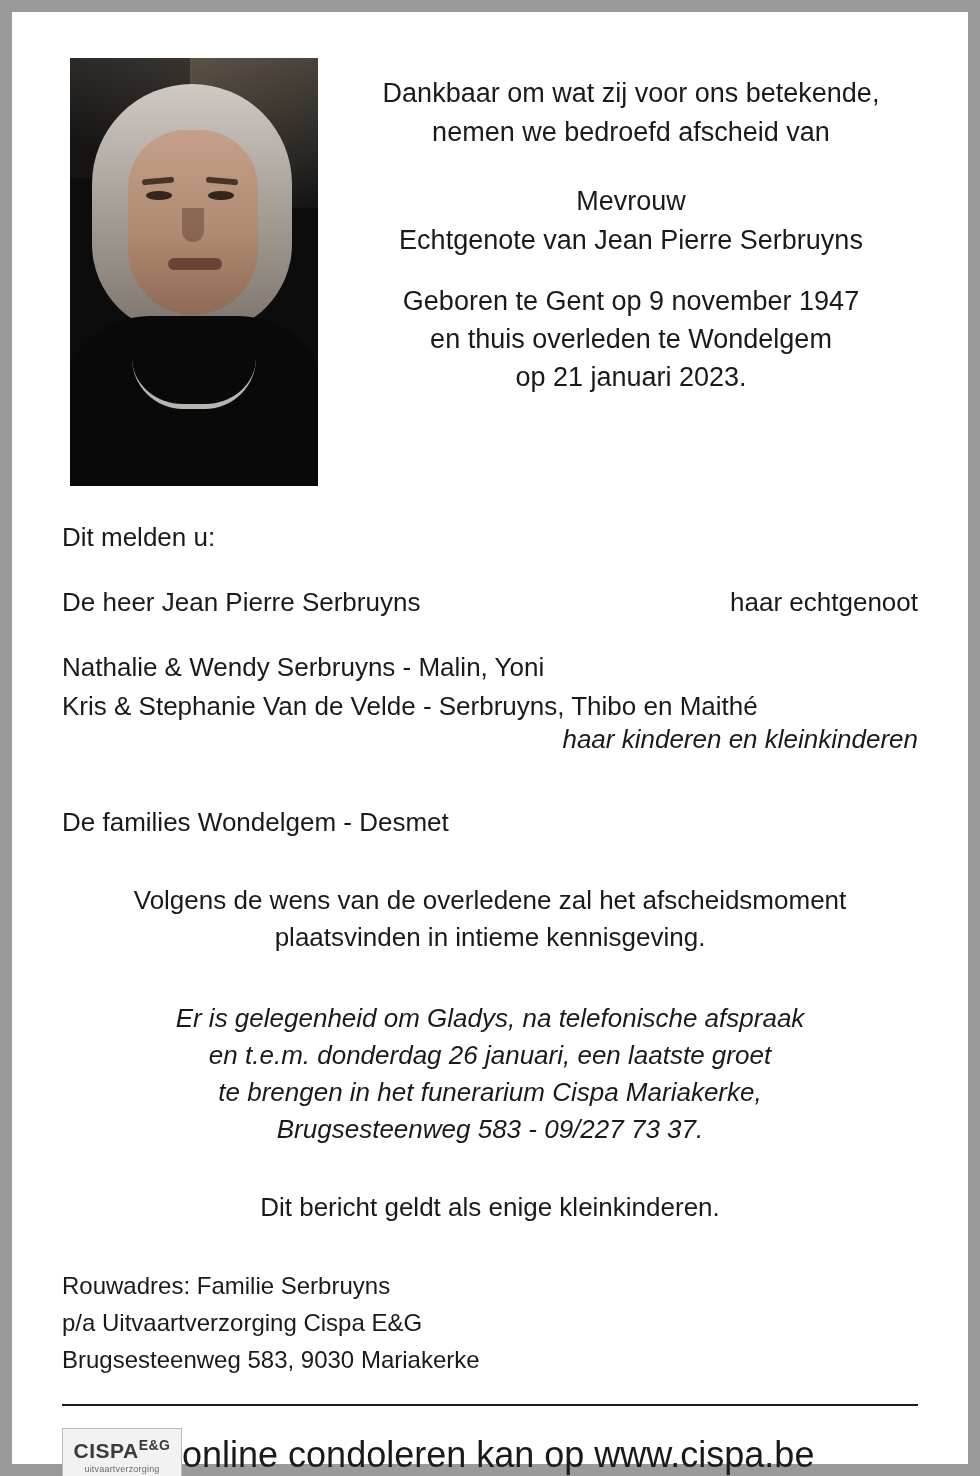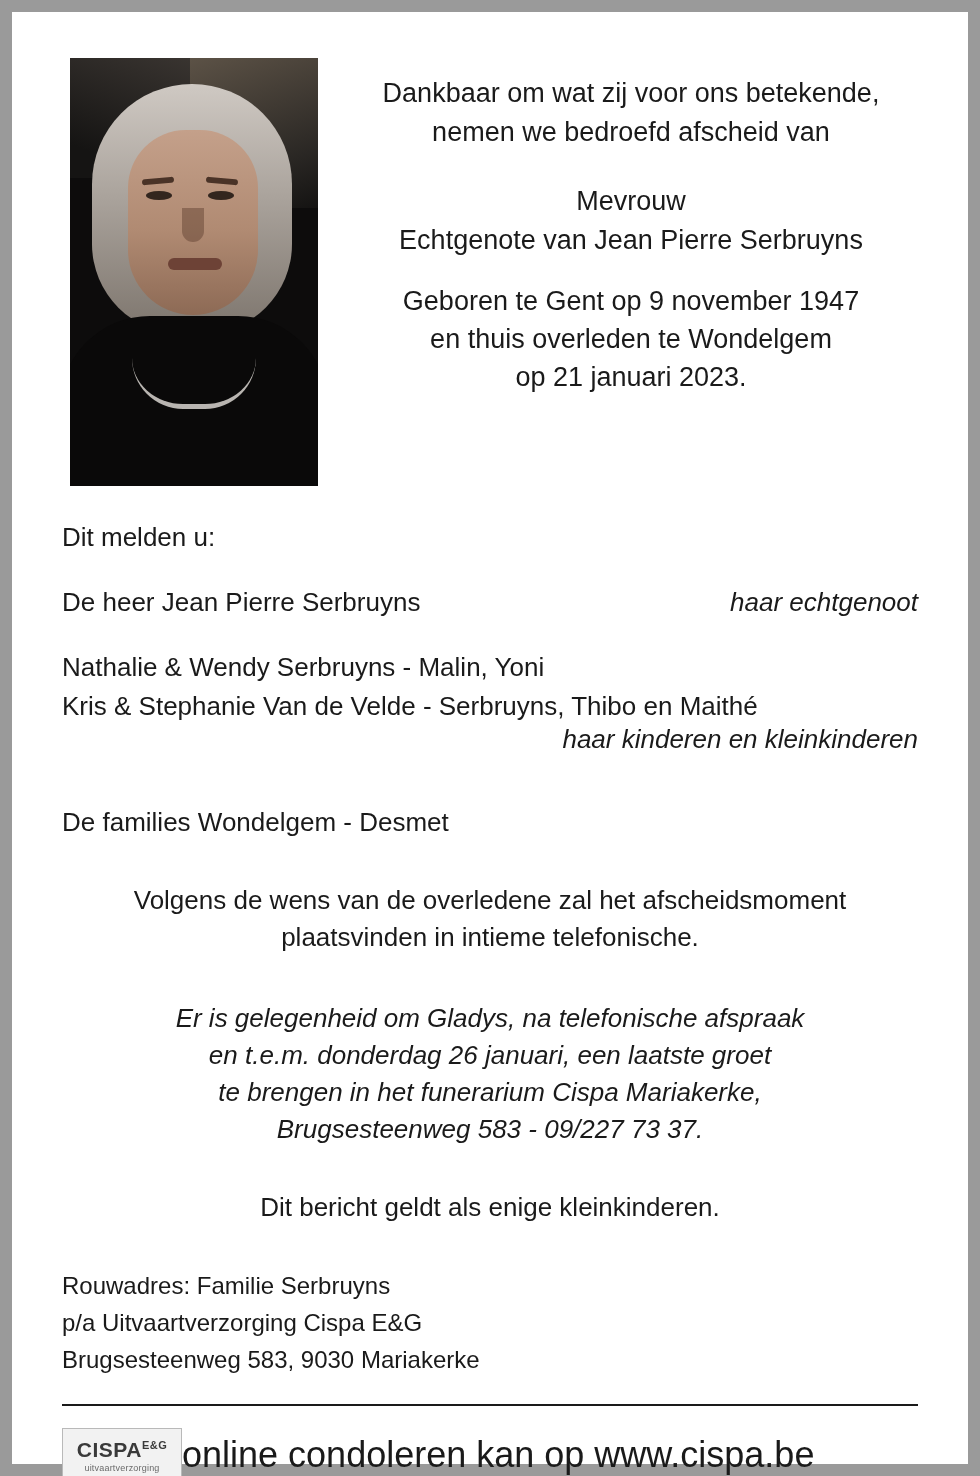"haar echtgenoot" .relation { font-style: italic -> none }
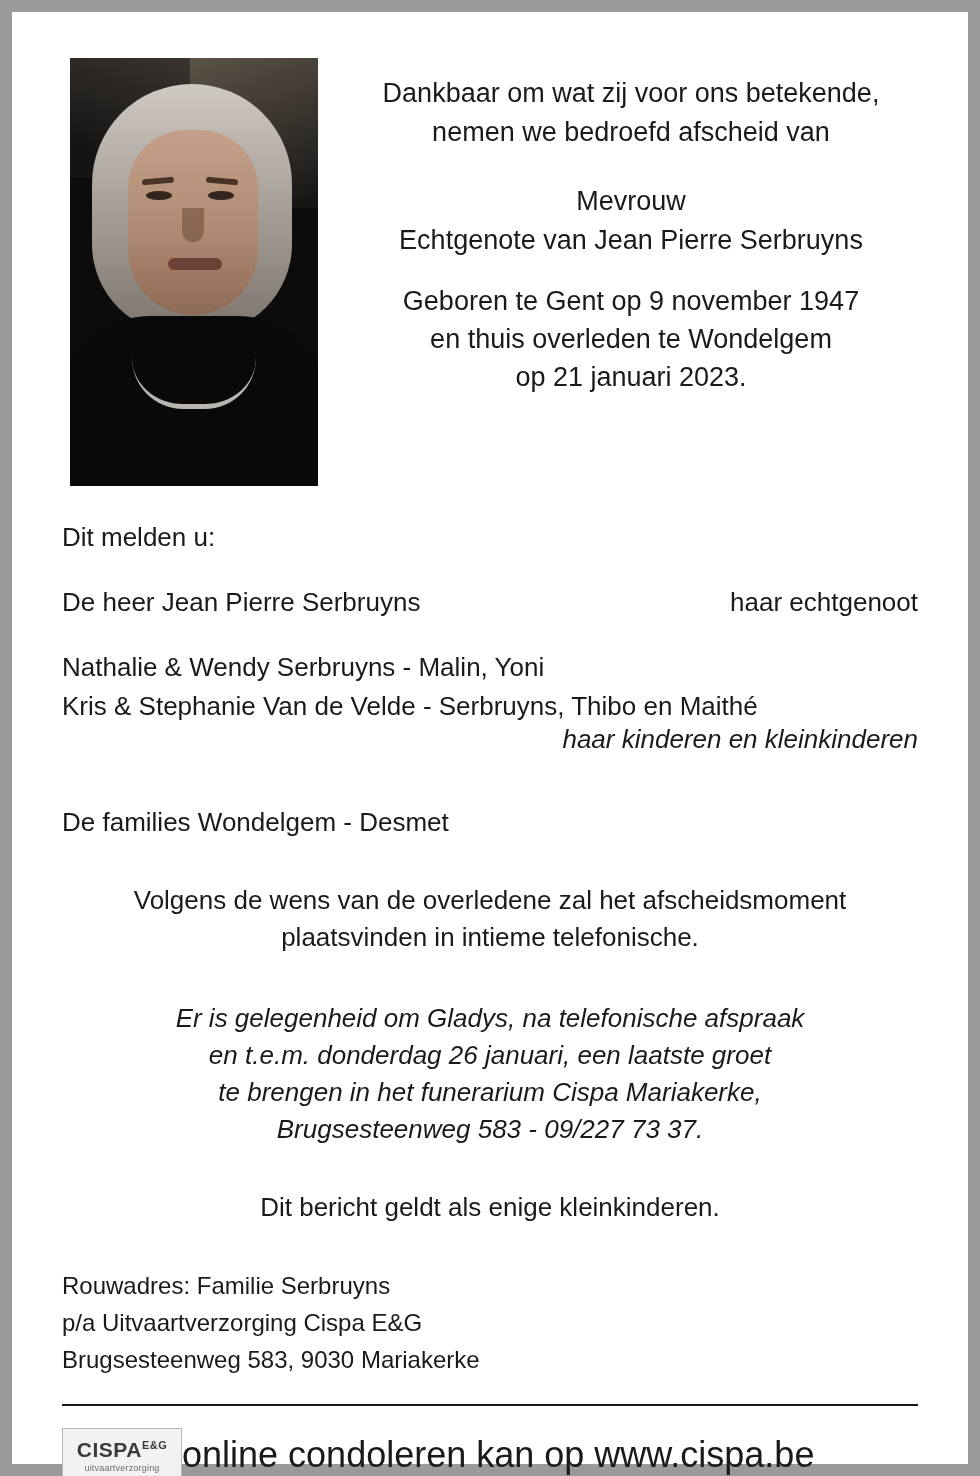"plaatsvinden in intieme telefonische." p.p { text: telefonische -> kennisgeving }
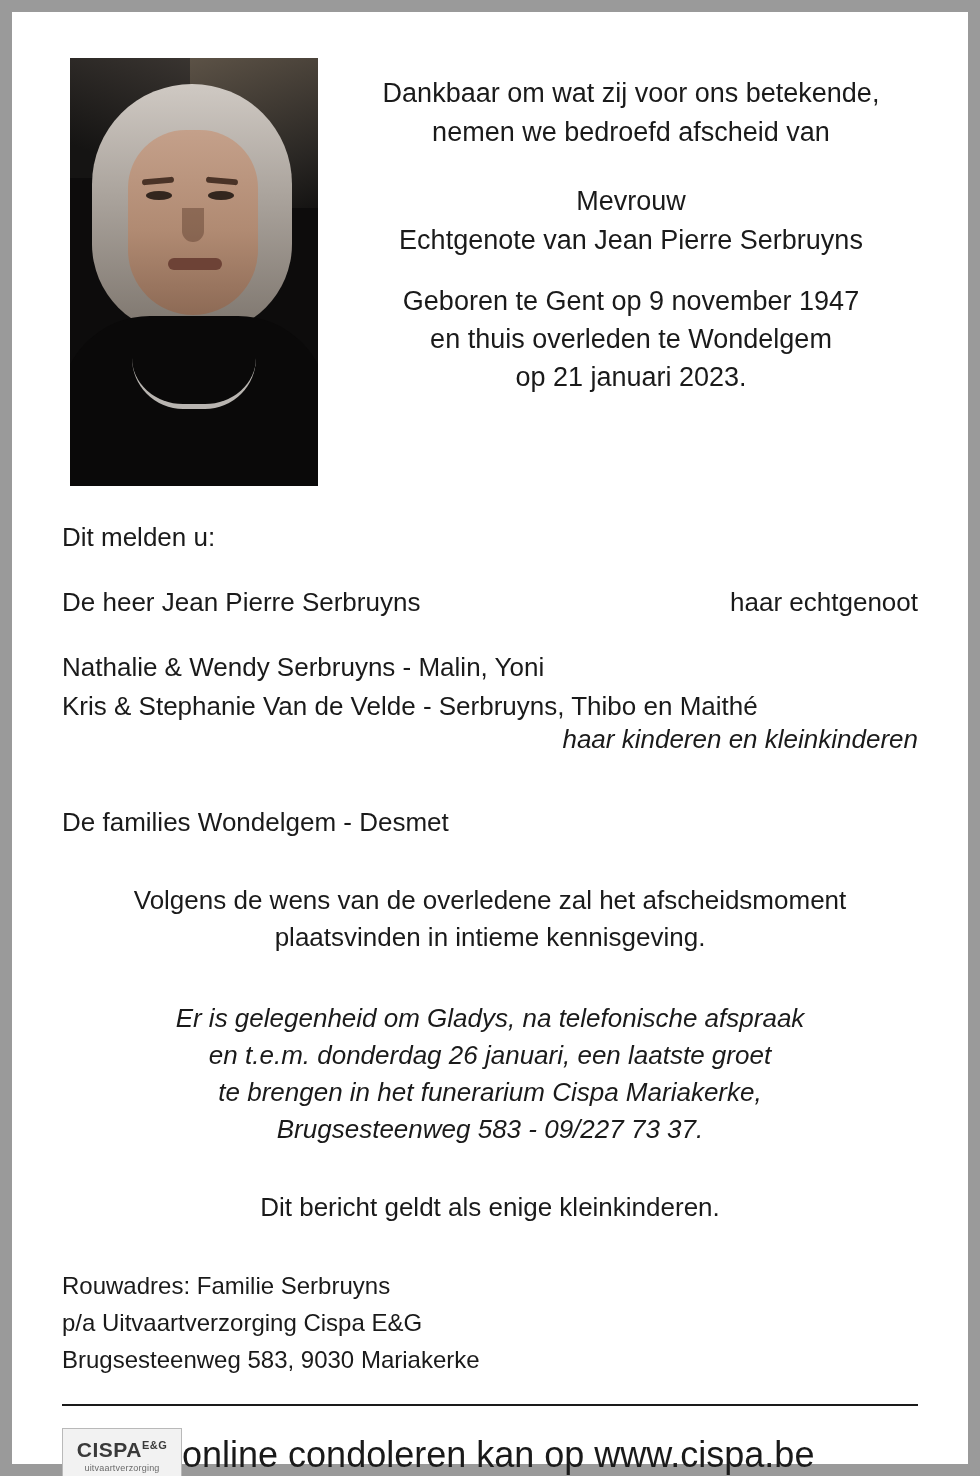"E&G" .logo-main sup { font-size: 11px -> 14px }
